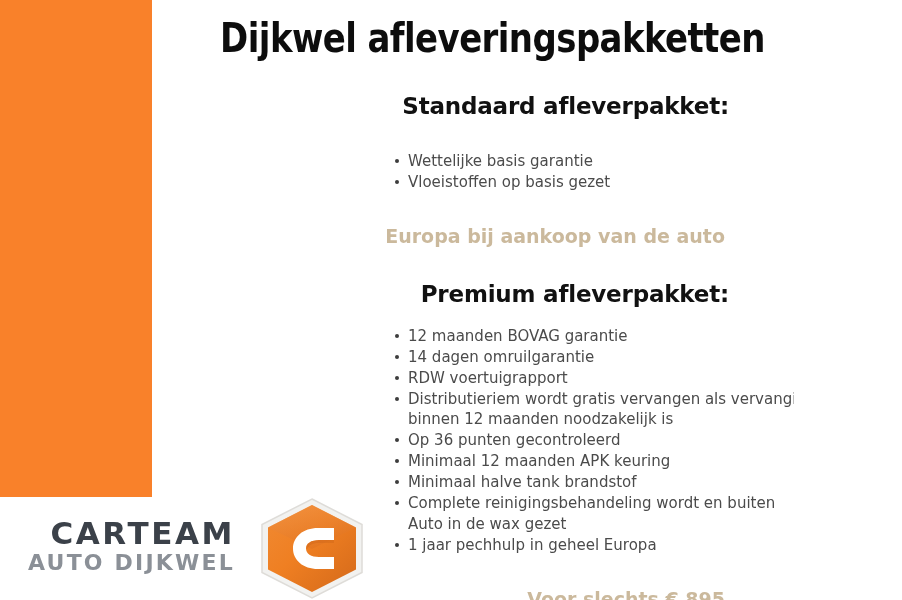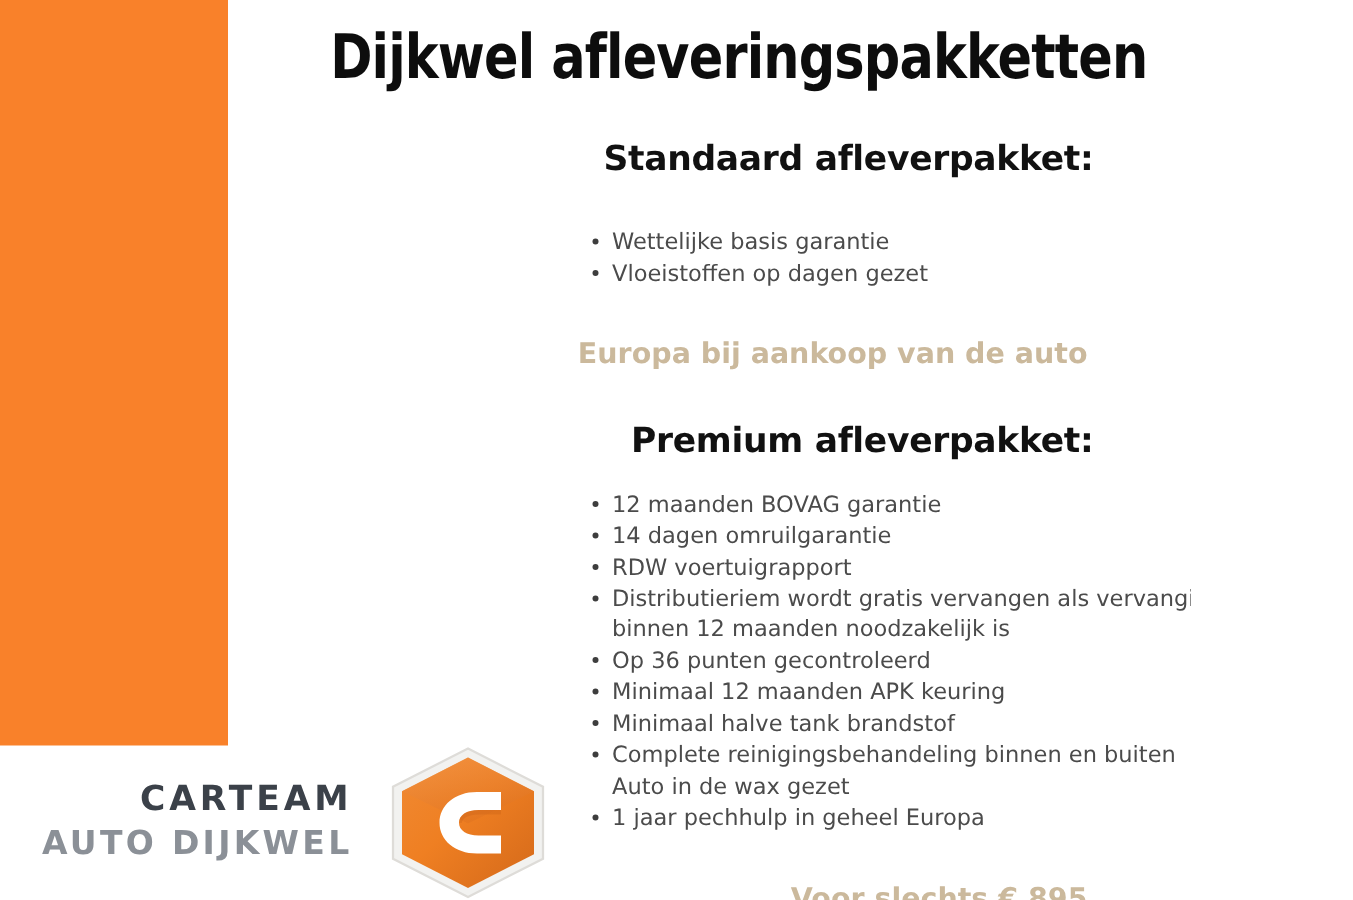"Vloeistoffen op dagen gezet" li { text: dagen -> basis }
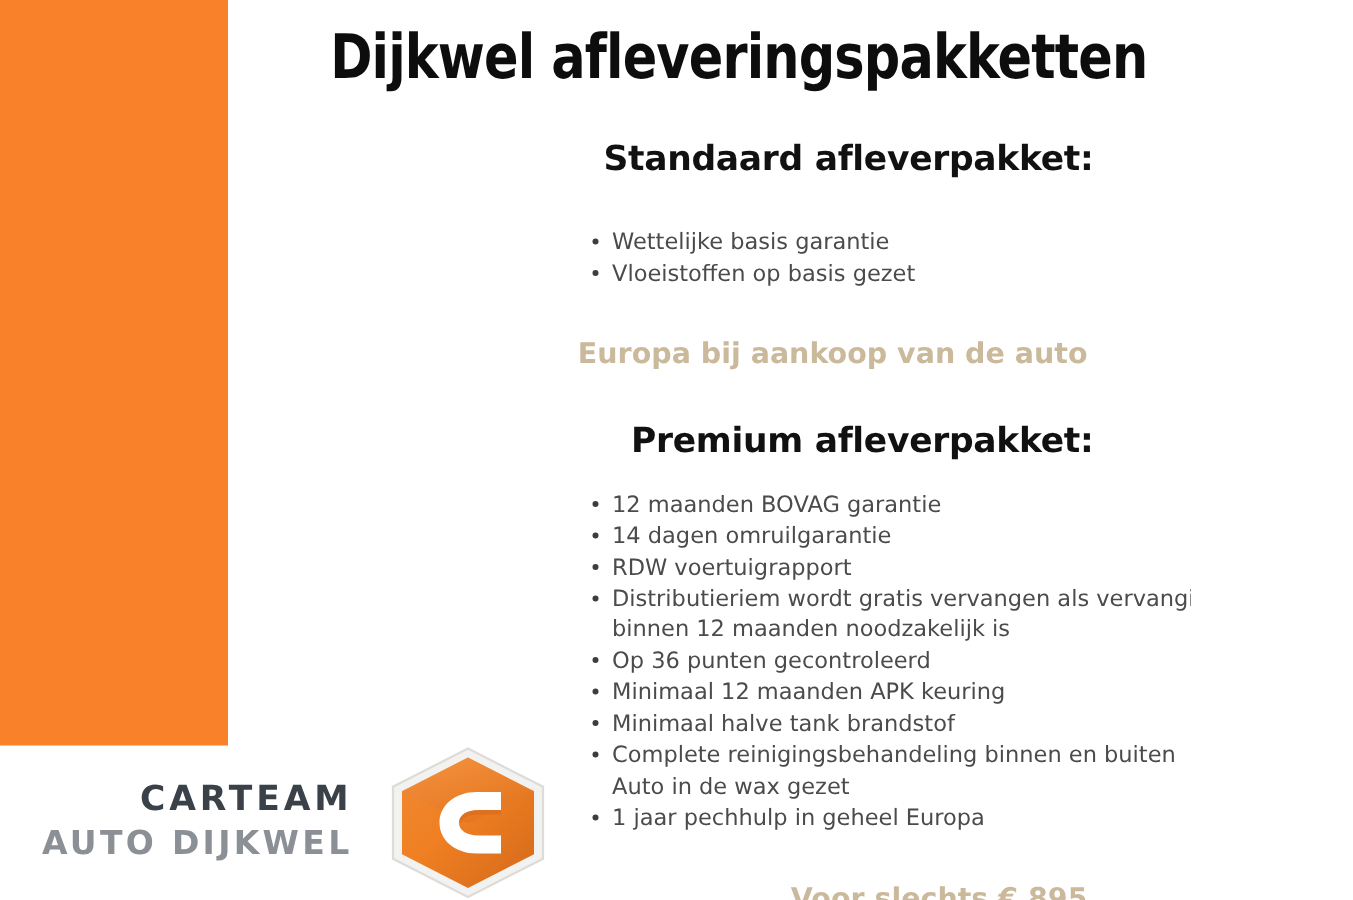"Complete reinigingsbehandeling binnen en" li { text: binnen -> wordt }
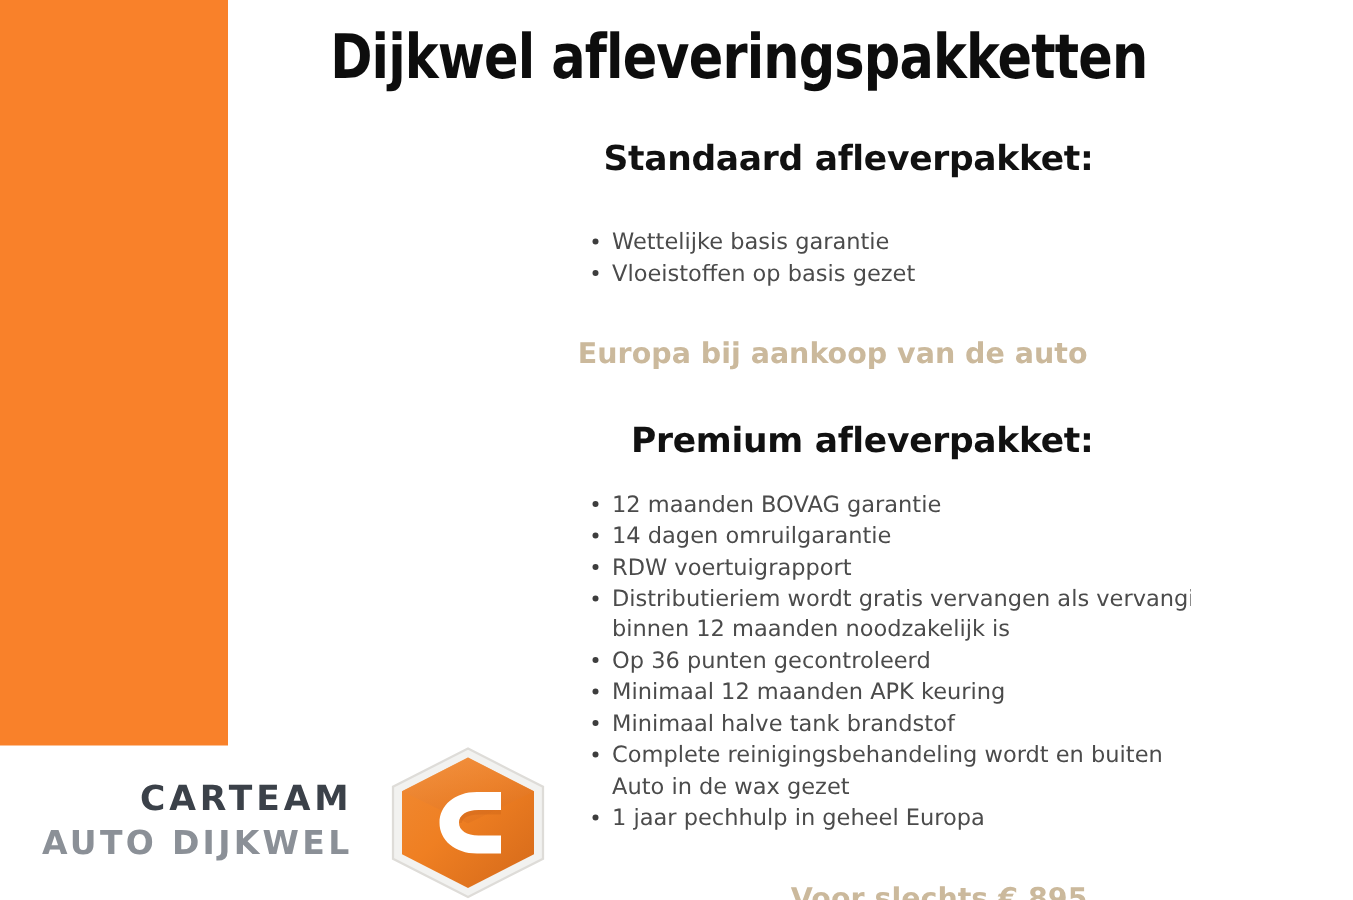"CARTEAM" #logo-carteam { font-size: 23px -> 31px }
